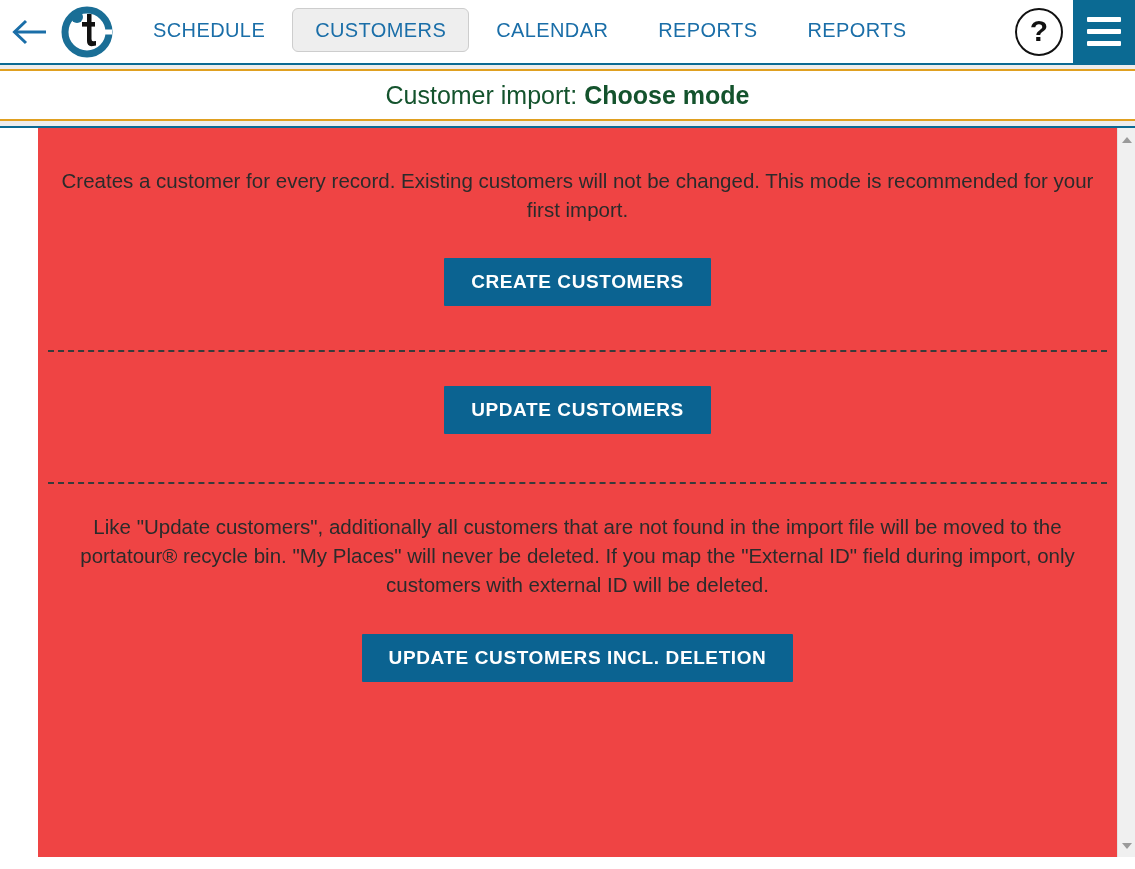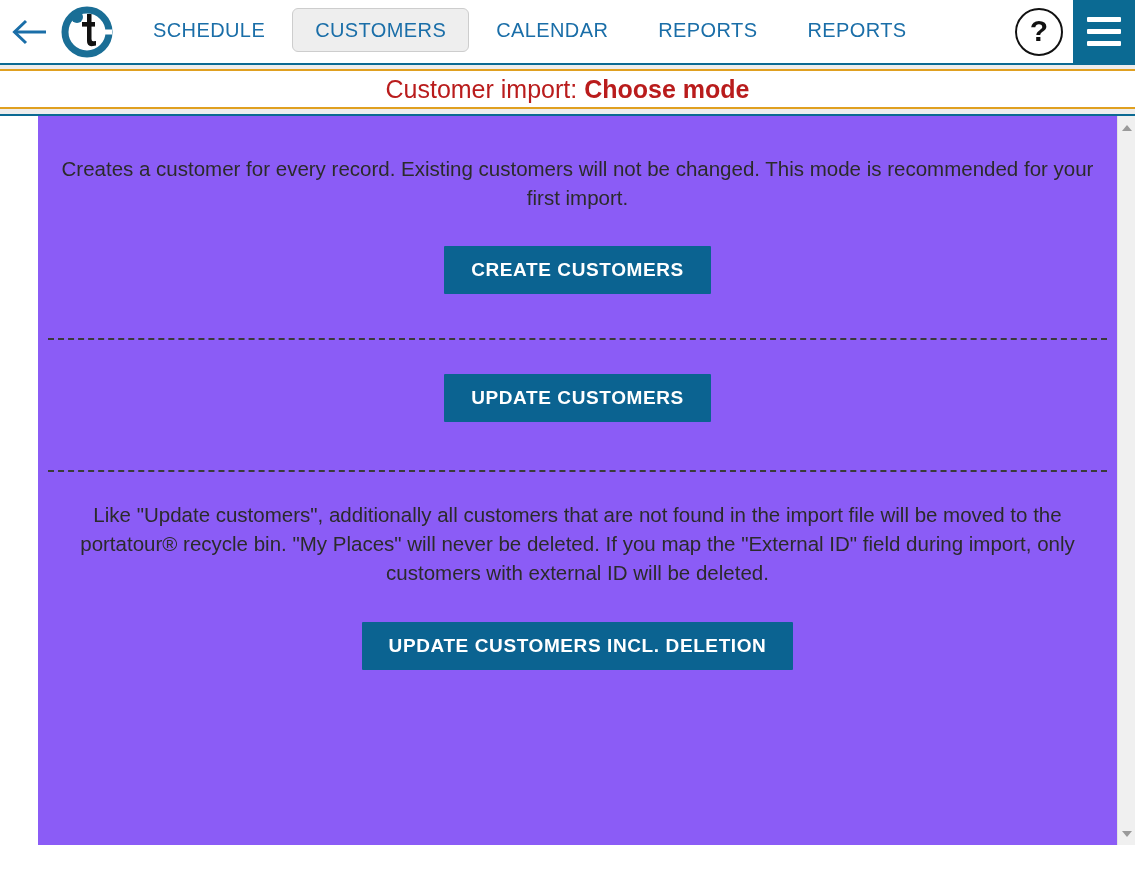"Customer import:" .title-bar { color: #b91c1c -> #14532d; height: 40px -> 52px }
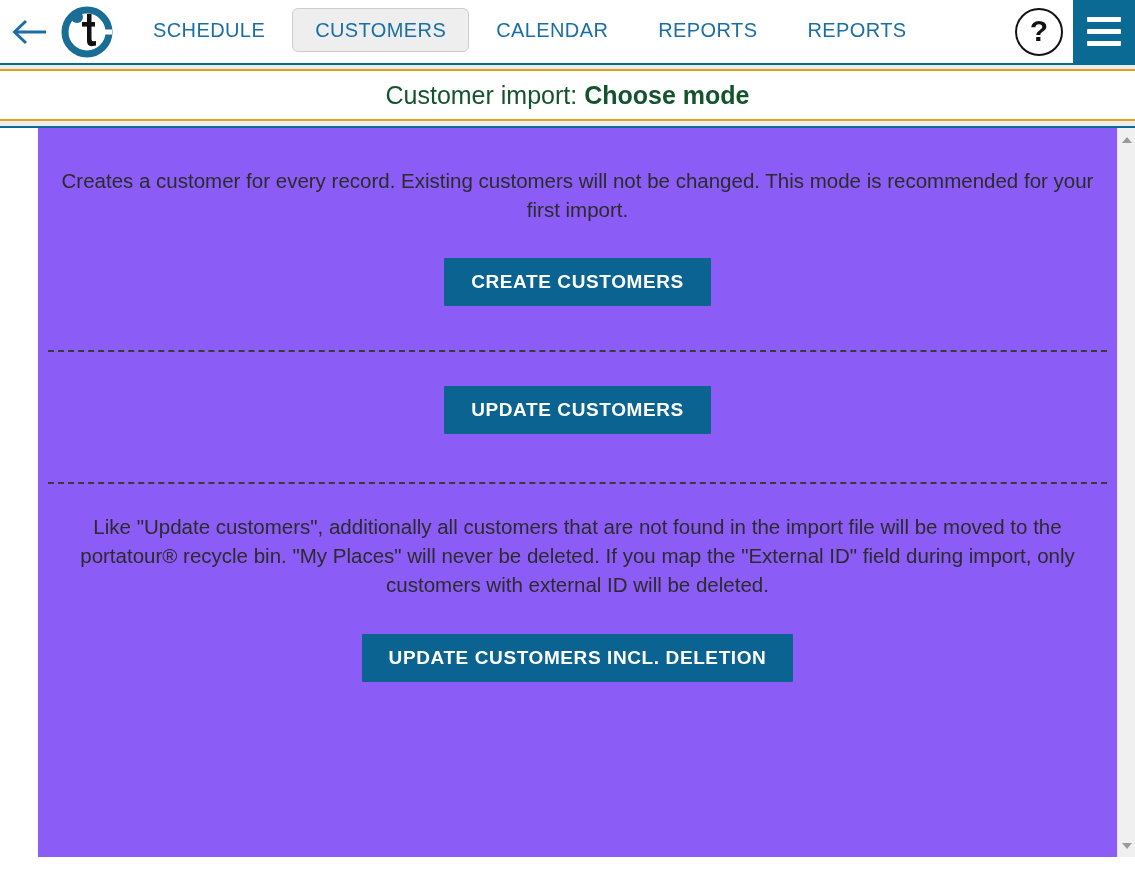"Creates a customer for every" .content-area { background: #8b5cf6 -> #ef4444 }
